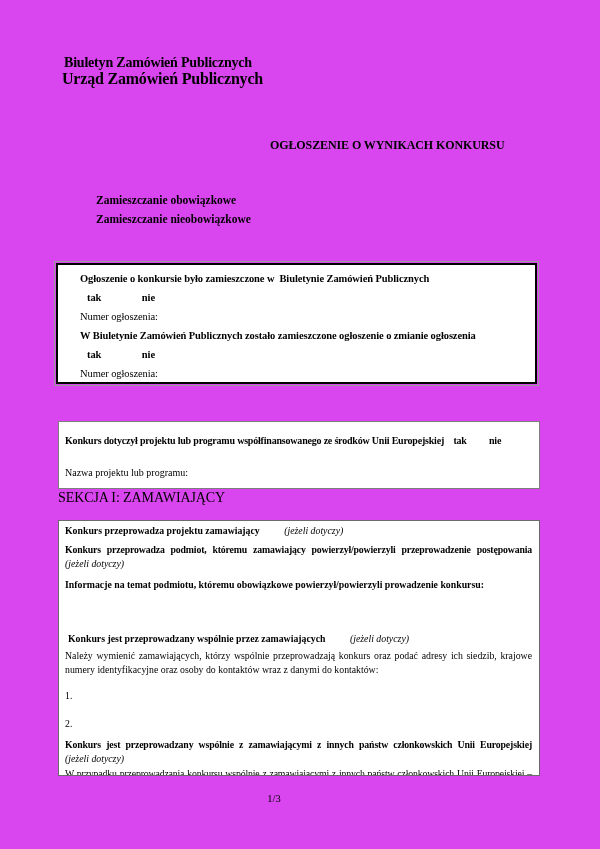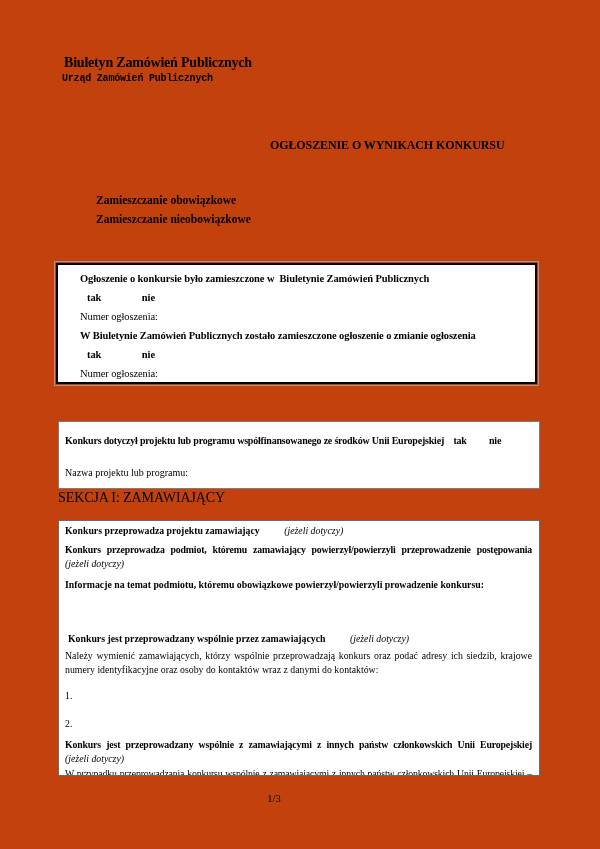"Biuletyn Zamówień Publicznych" .page { background: #c2410c -> #d946ef }
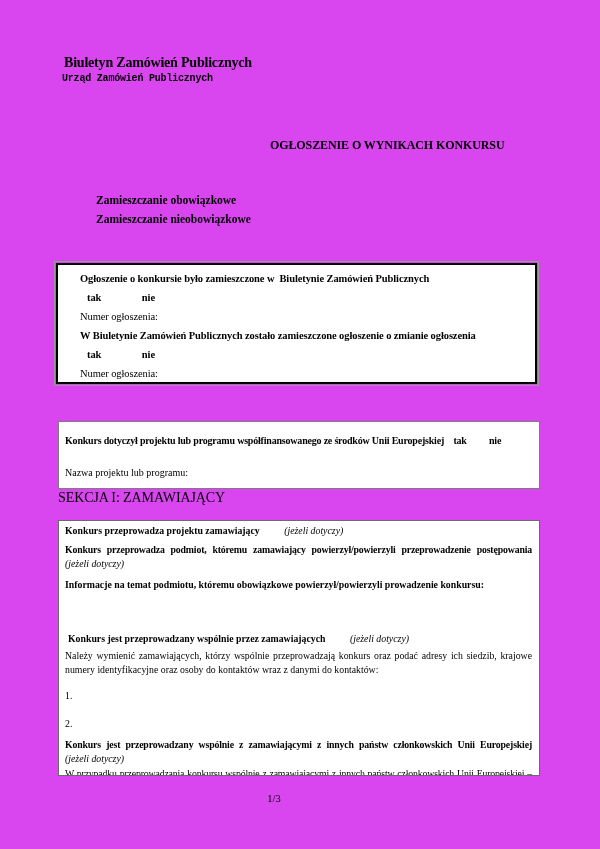"Urząd Zamówień Publicznych" .mast-sub { font-family: Liberation Mono, monospace -> none; font-size: 10px -> 16px }
